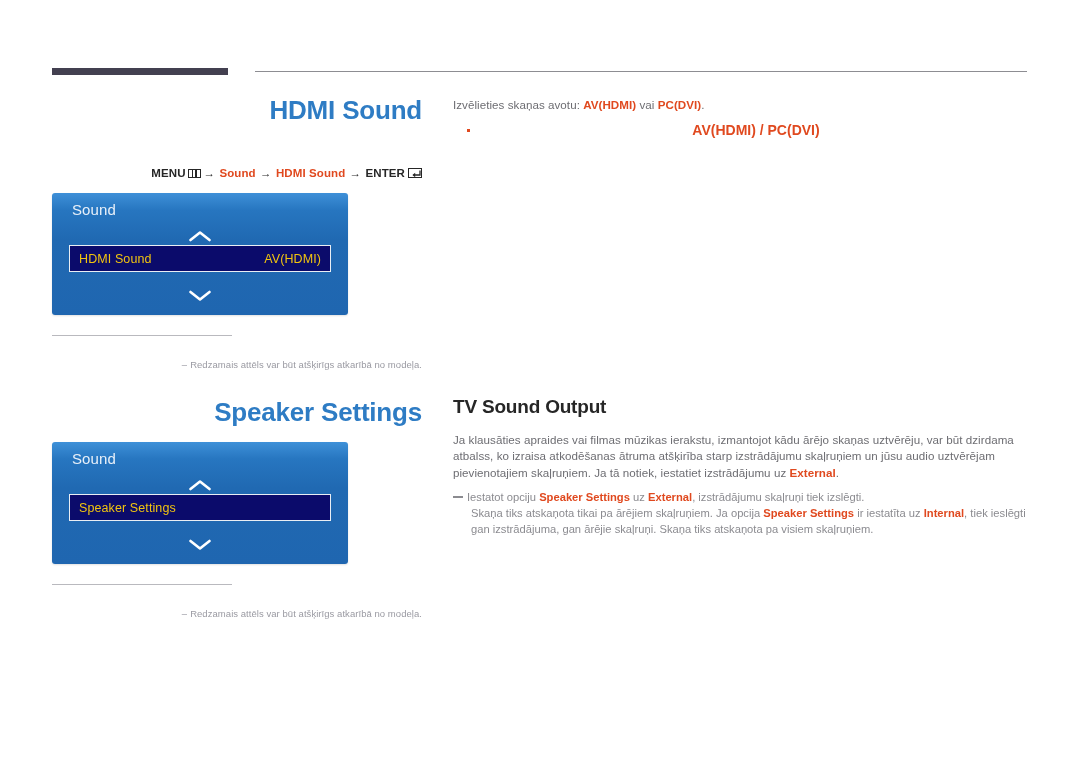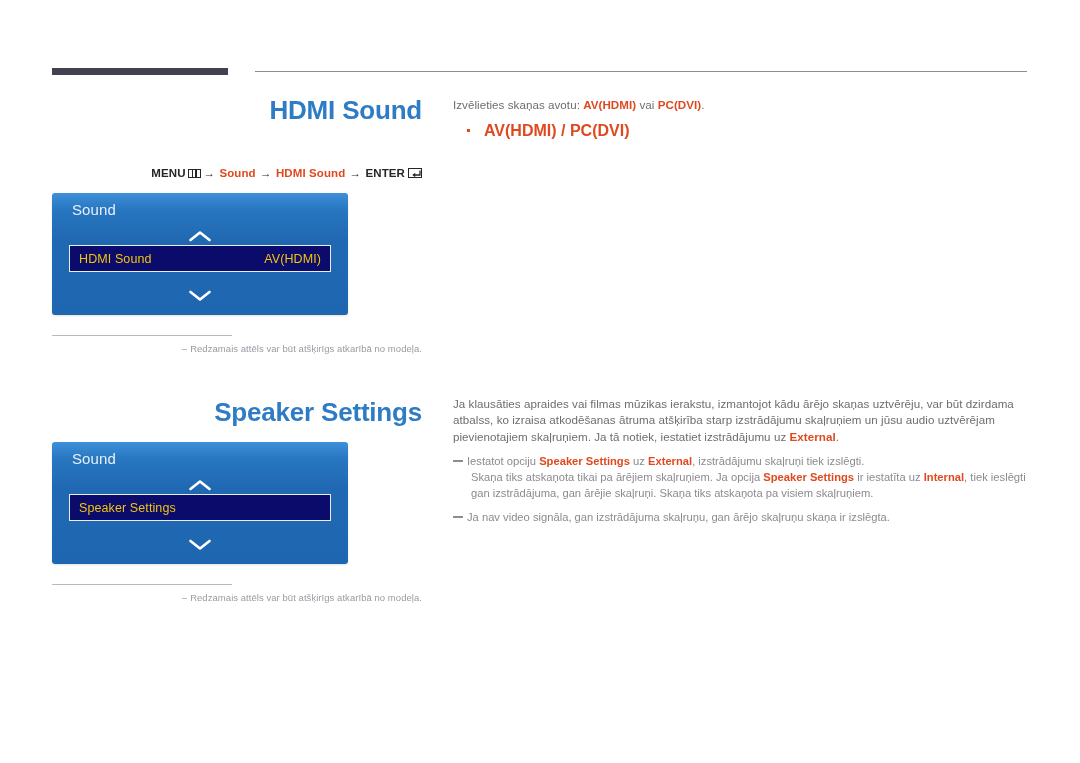"AV(HDMI) / PC(DVI)" ul.opt-list li { font-size: 16px -> 14px; text-align: none -> center }
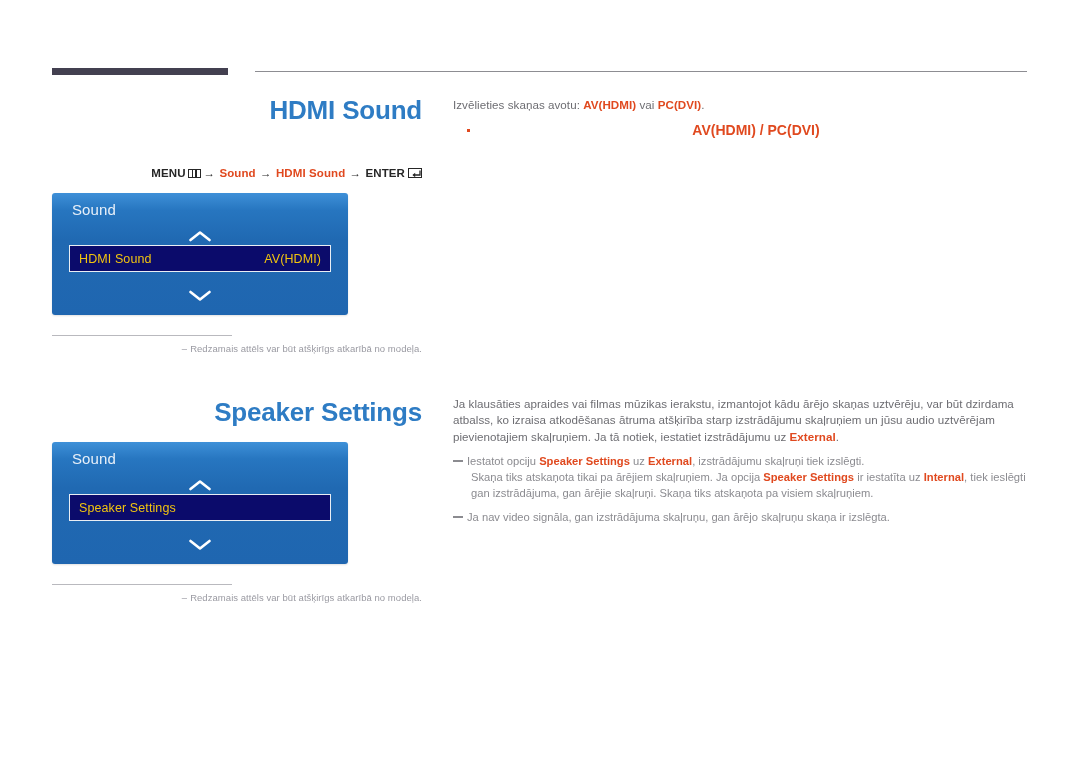"– Redzamais attēls var būt" .footnote { margin-top: 7px -> 23px }
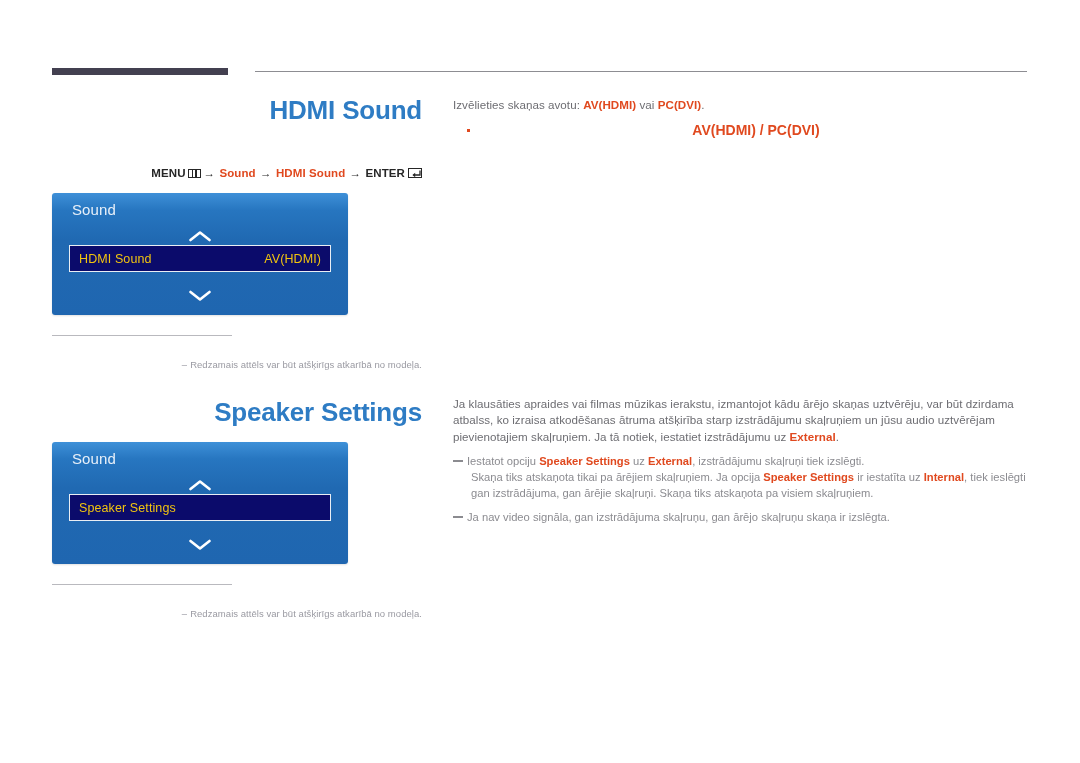"TV Sound Output" h2.sub-title { html: none -> <h2>TV Sound Output</h2> }
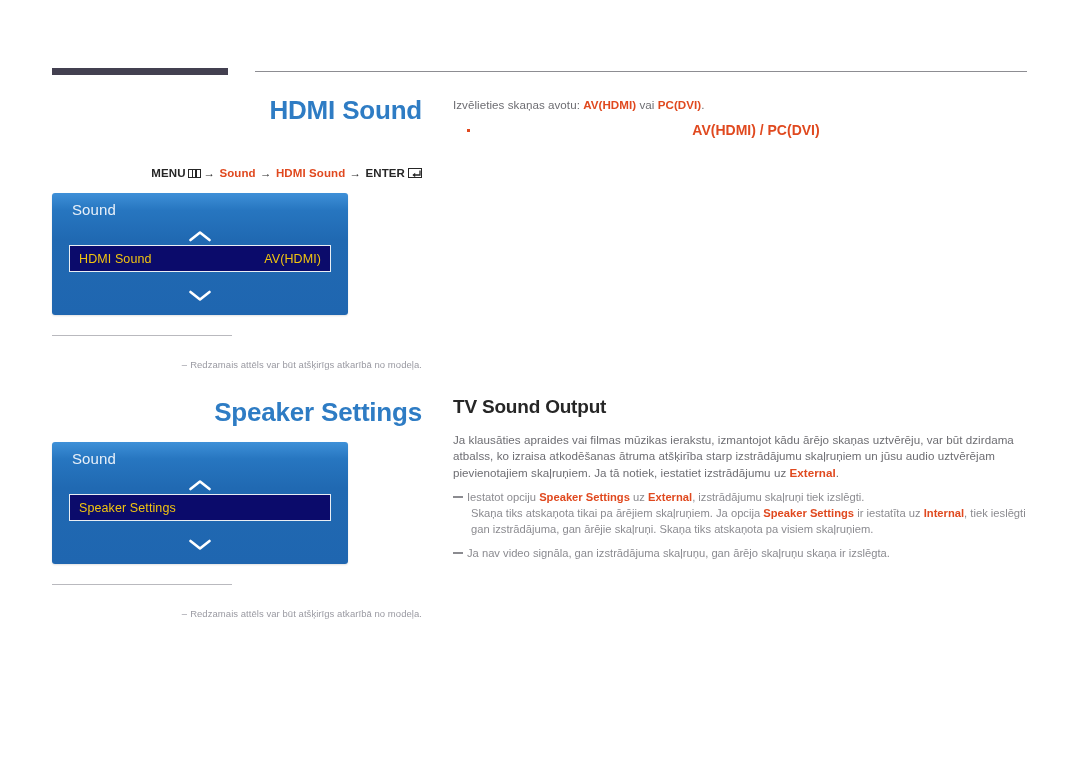"Ja nav video signāla, gan" div.note-block { html: <div> <span>Ja nav video signāla, gan izstrādājuma skaļruņu, gan ārējo skaļruņu skaņa ir izslēgta.</span> </div> -> none }
